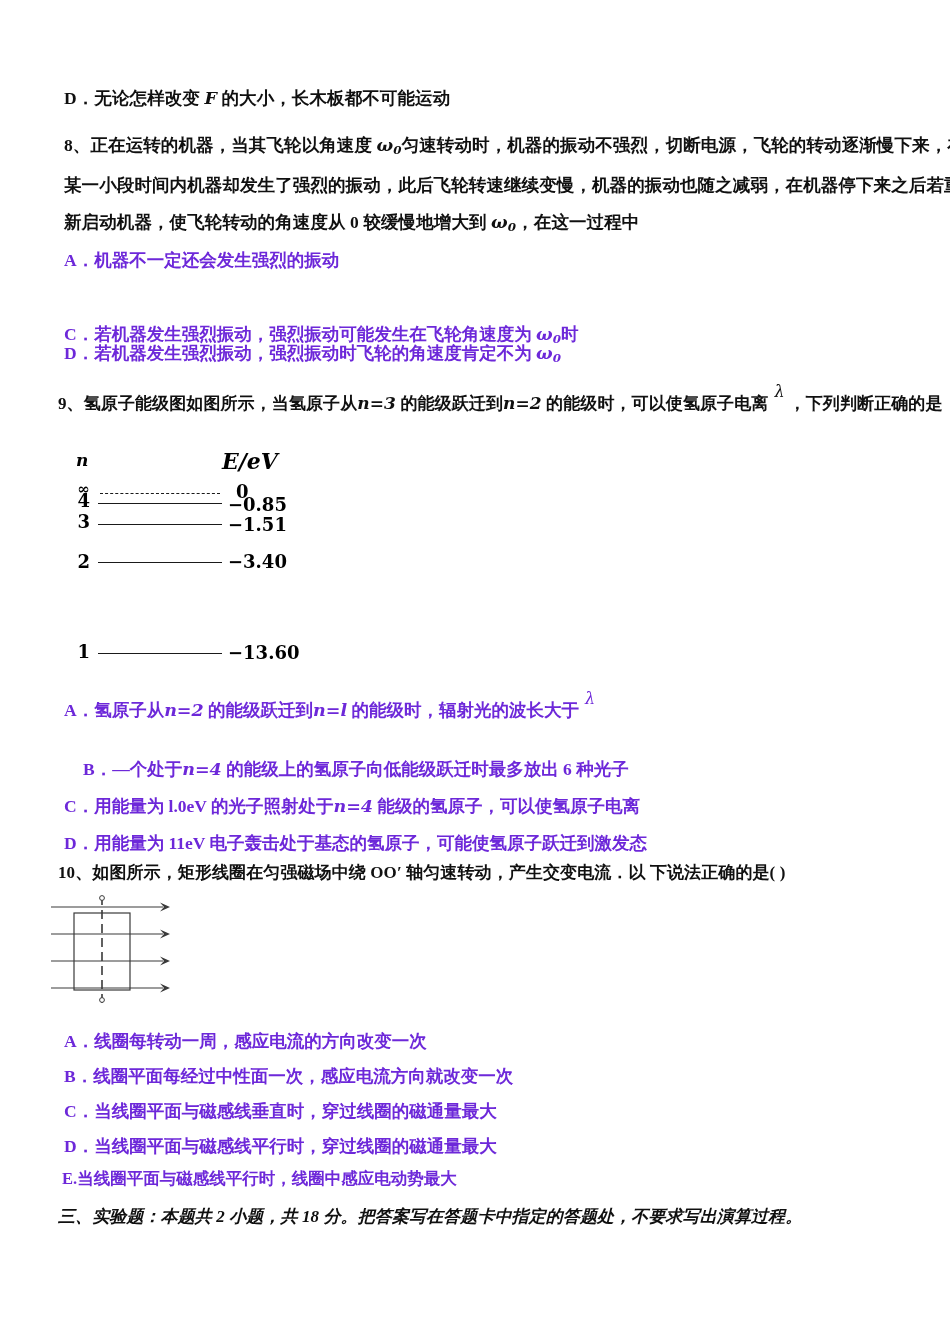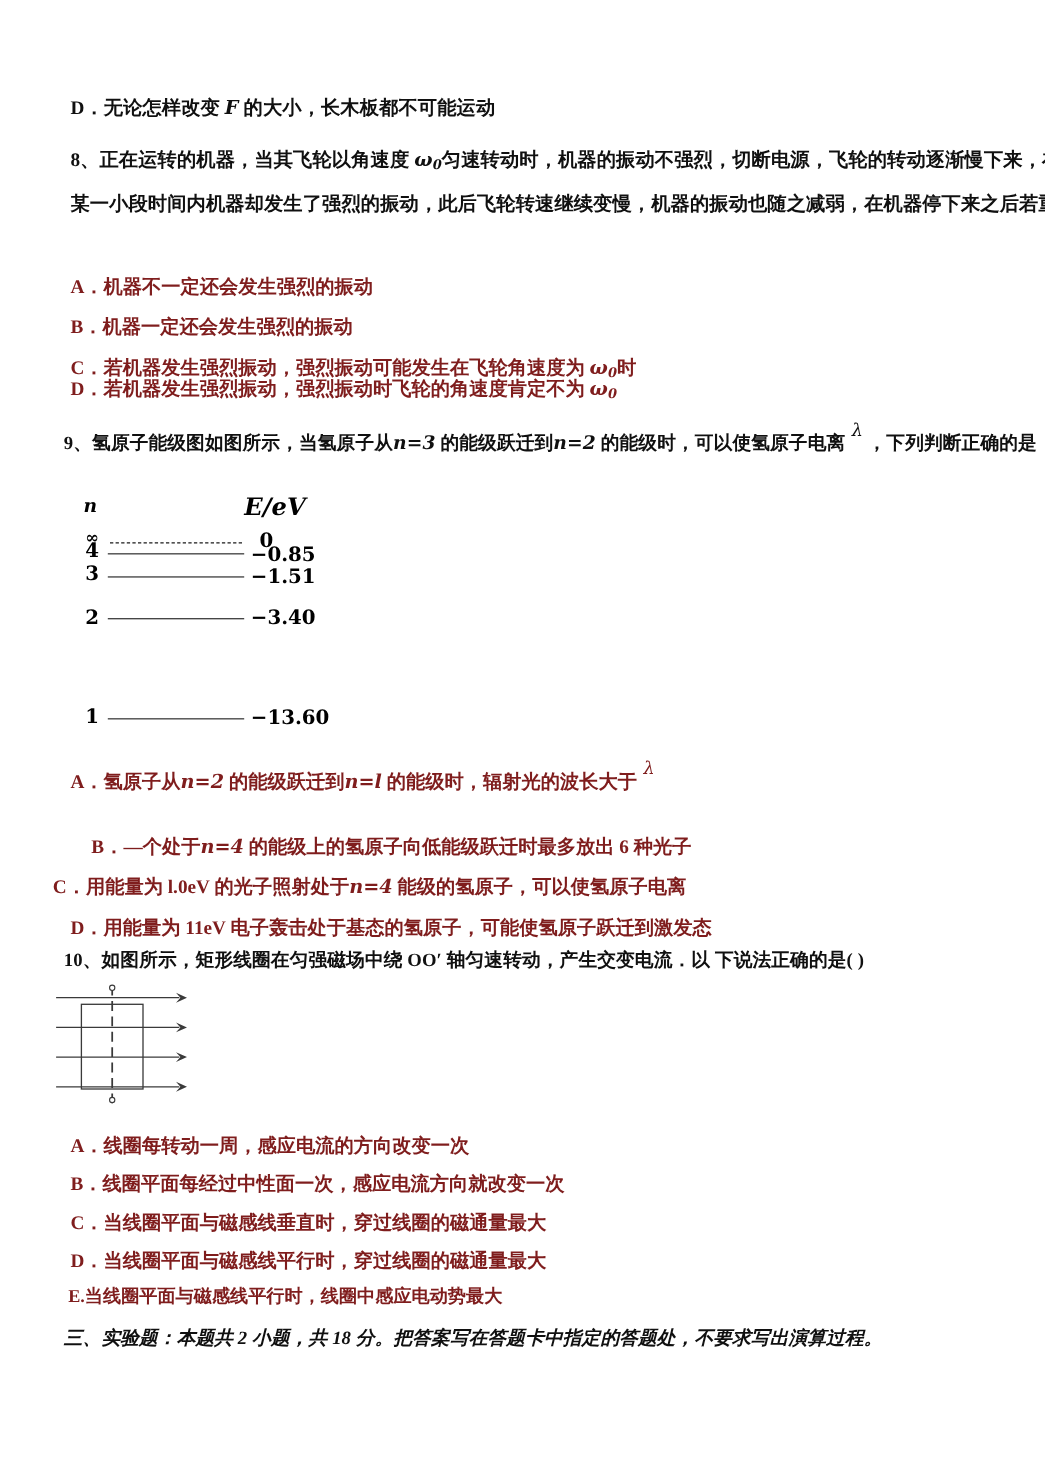"新启动机器，使飞轮转动的角速度从 0 较缓慢地增大到 ω0，在这一过程中" div.line { html: none -> <div> <span>新启动机器，使飞轮转动的角速度从&nbsp;0&nbsp;较缓慢地增大到&nbsp;<span>ω<span>0</span></span>，在这一过程中</span> </div> }
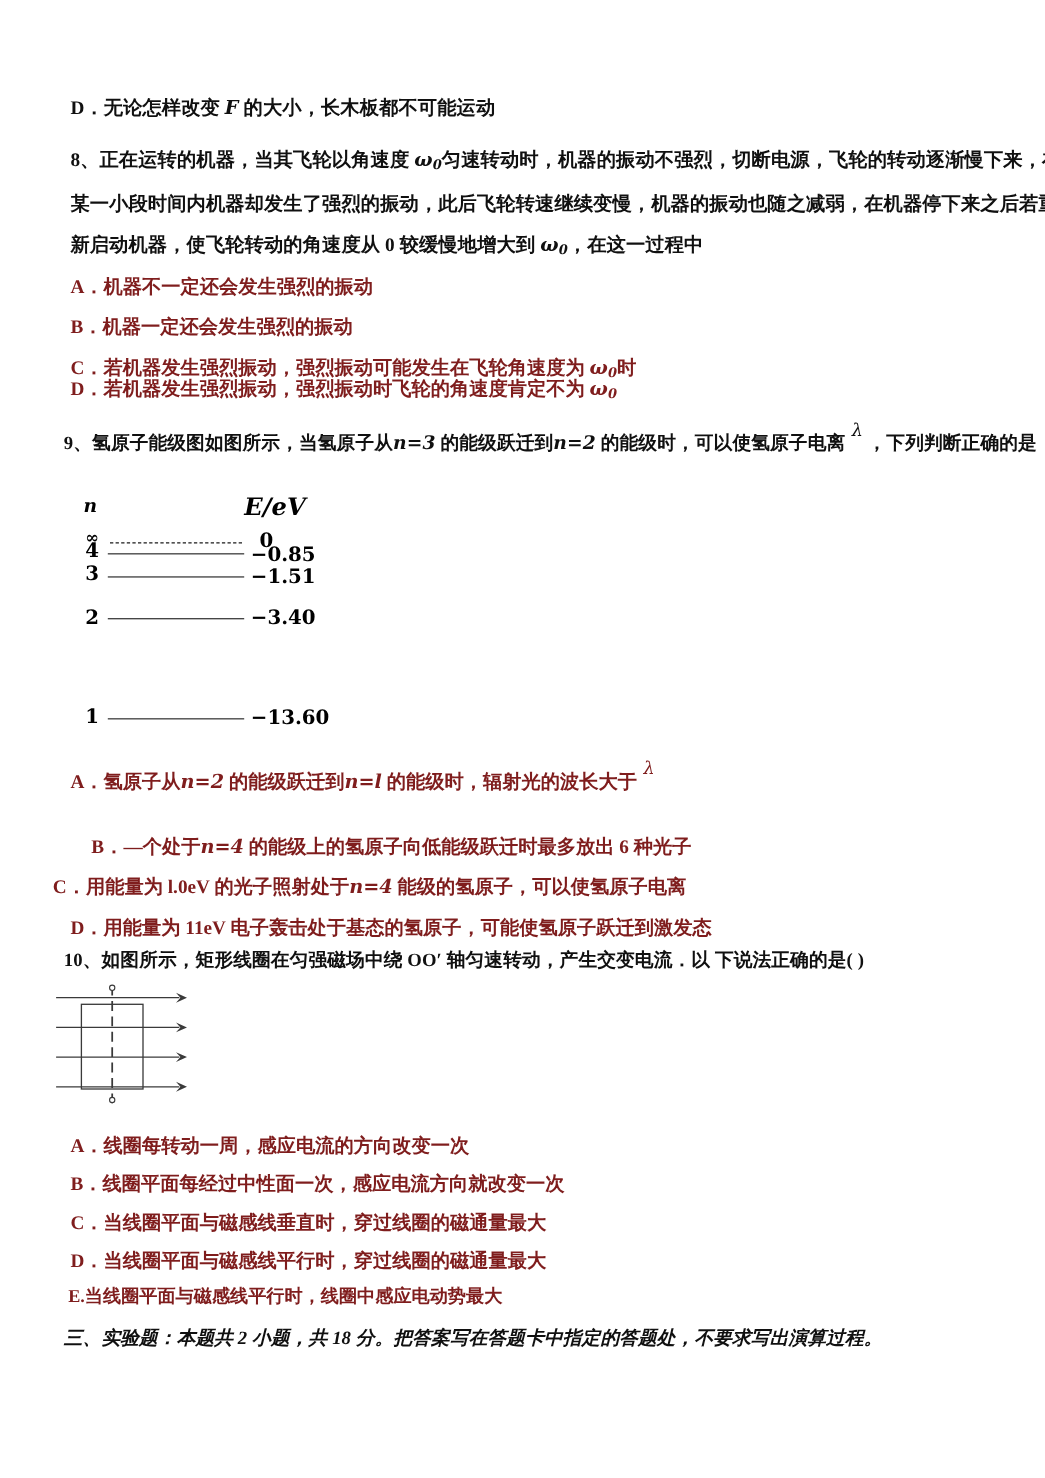"A．机器不一定还会发生强烈的振动" .opt { color: #7f1d1d -> #6d28d9 }
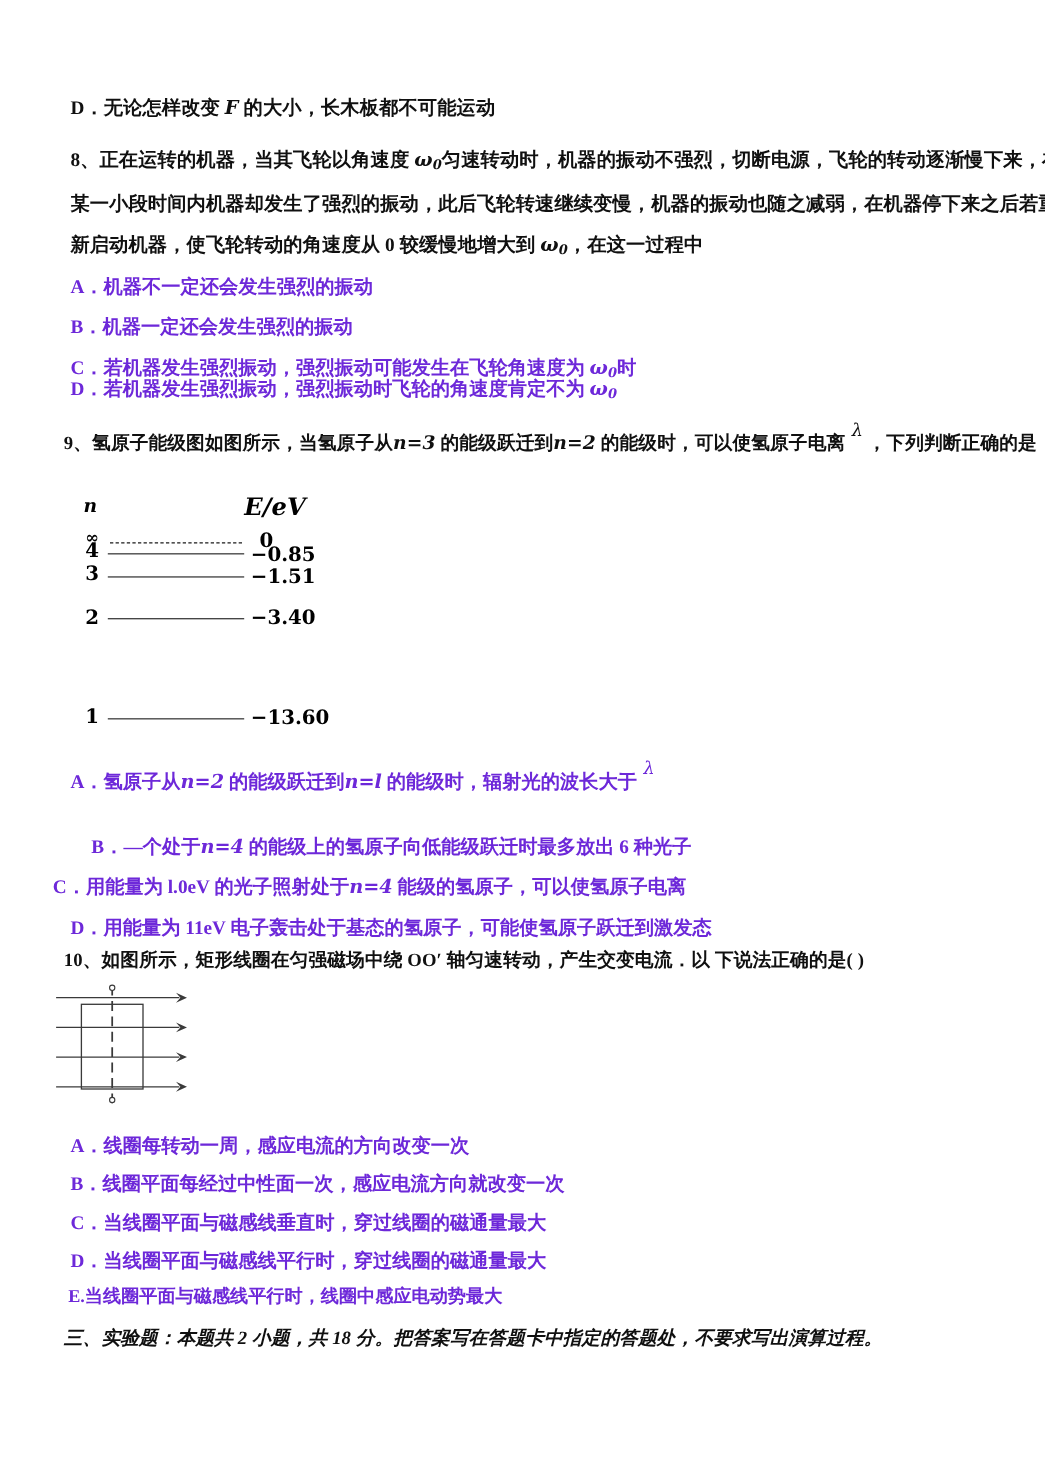"B．机器一定还会发生强烈的振动" div.opt { html: <div> <span>B．</span><span>机器一定还会发生强烈的振动</span> </div> -> none }
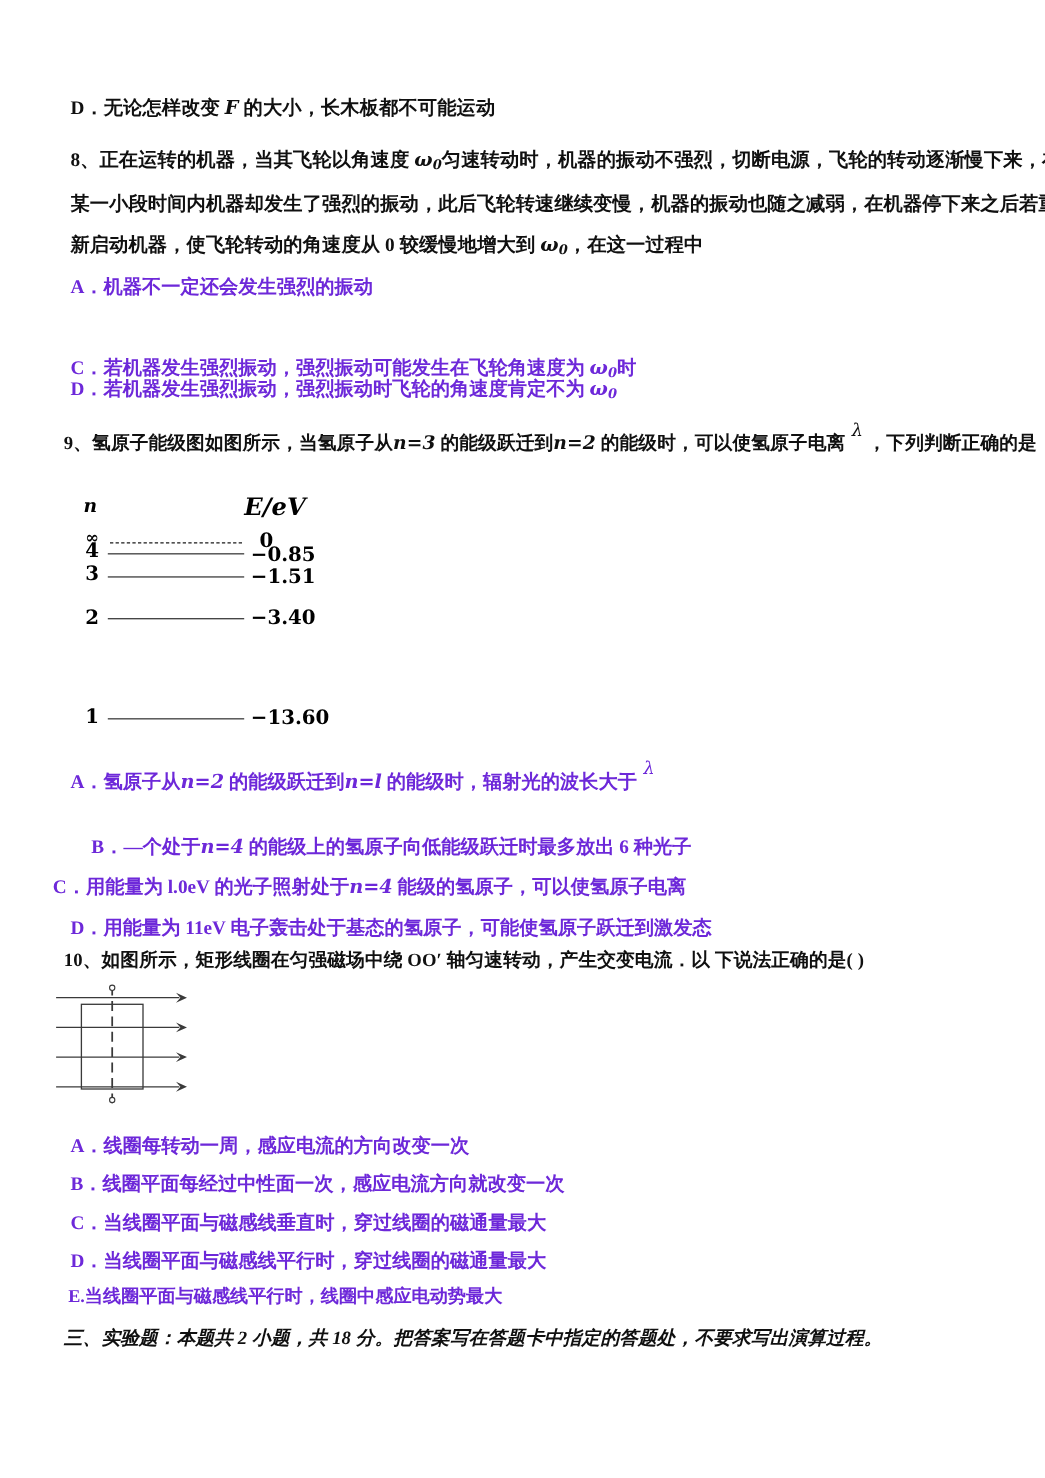"C．用能量为 l.0eV 的光子照射处于n=4 能级的氢原子，可以使氢原子电离" div.opt { left: 48px -> 64px }
